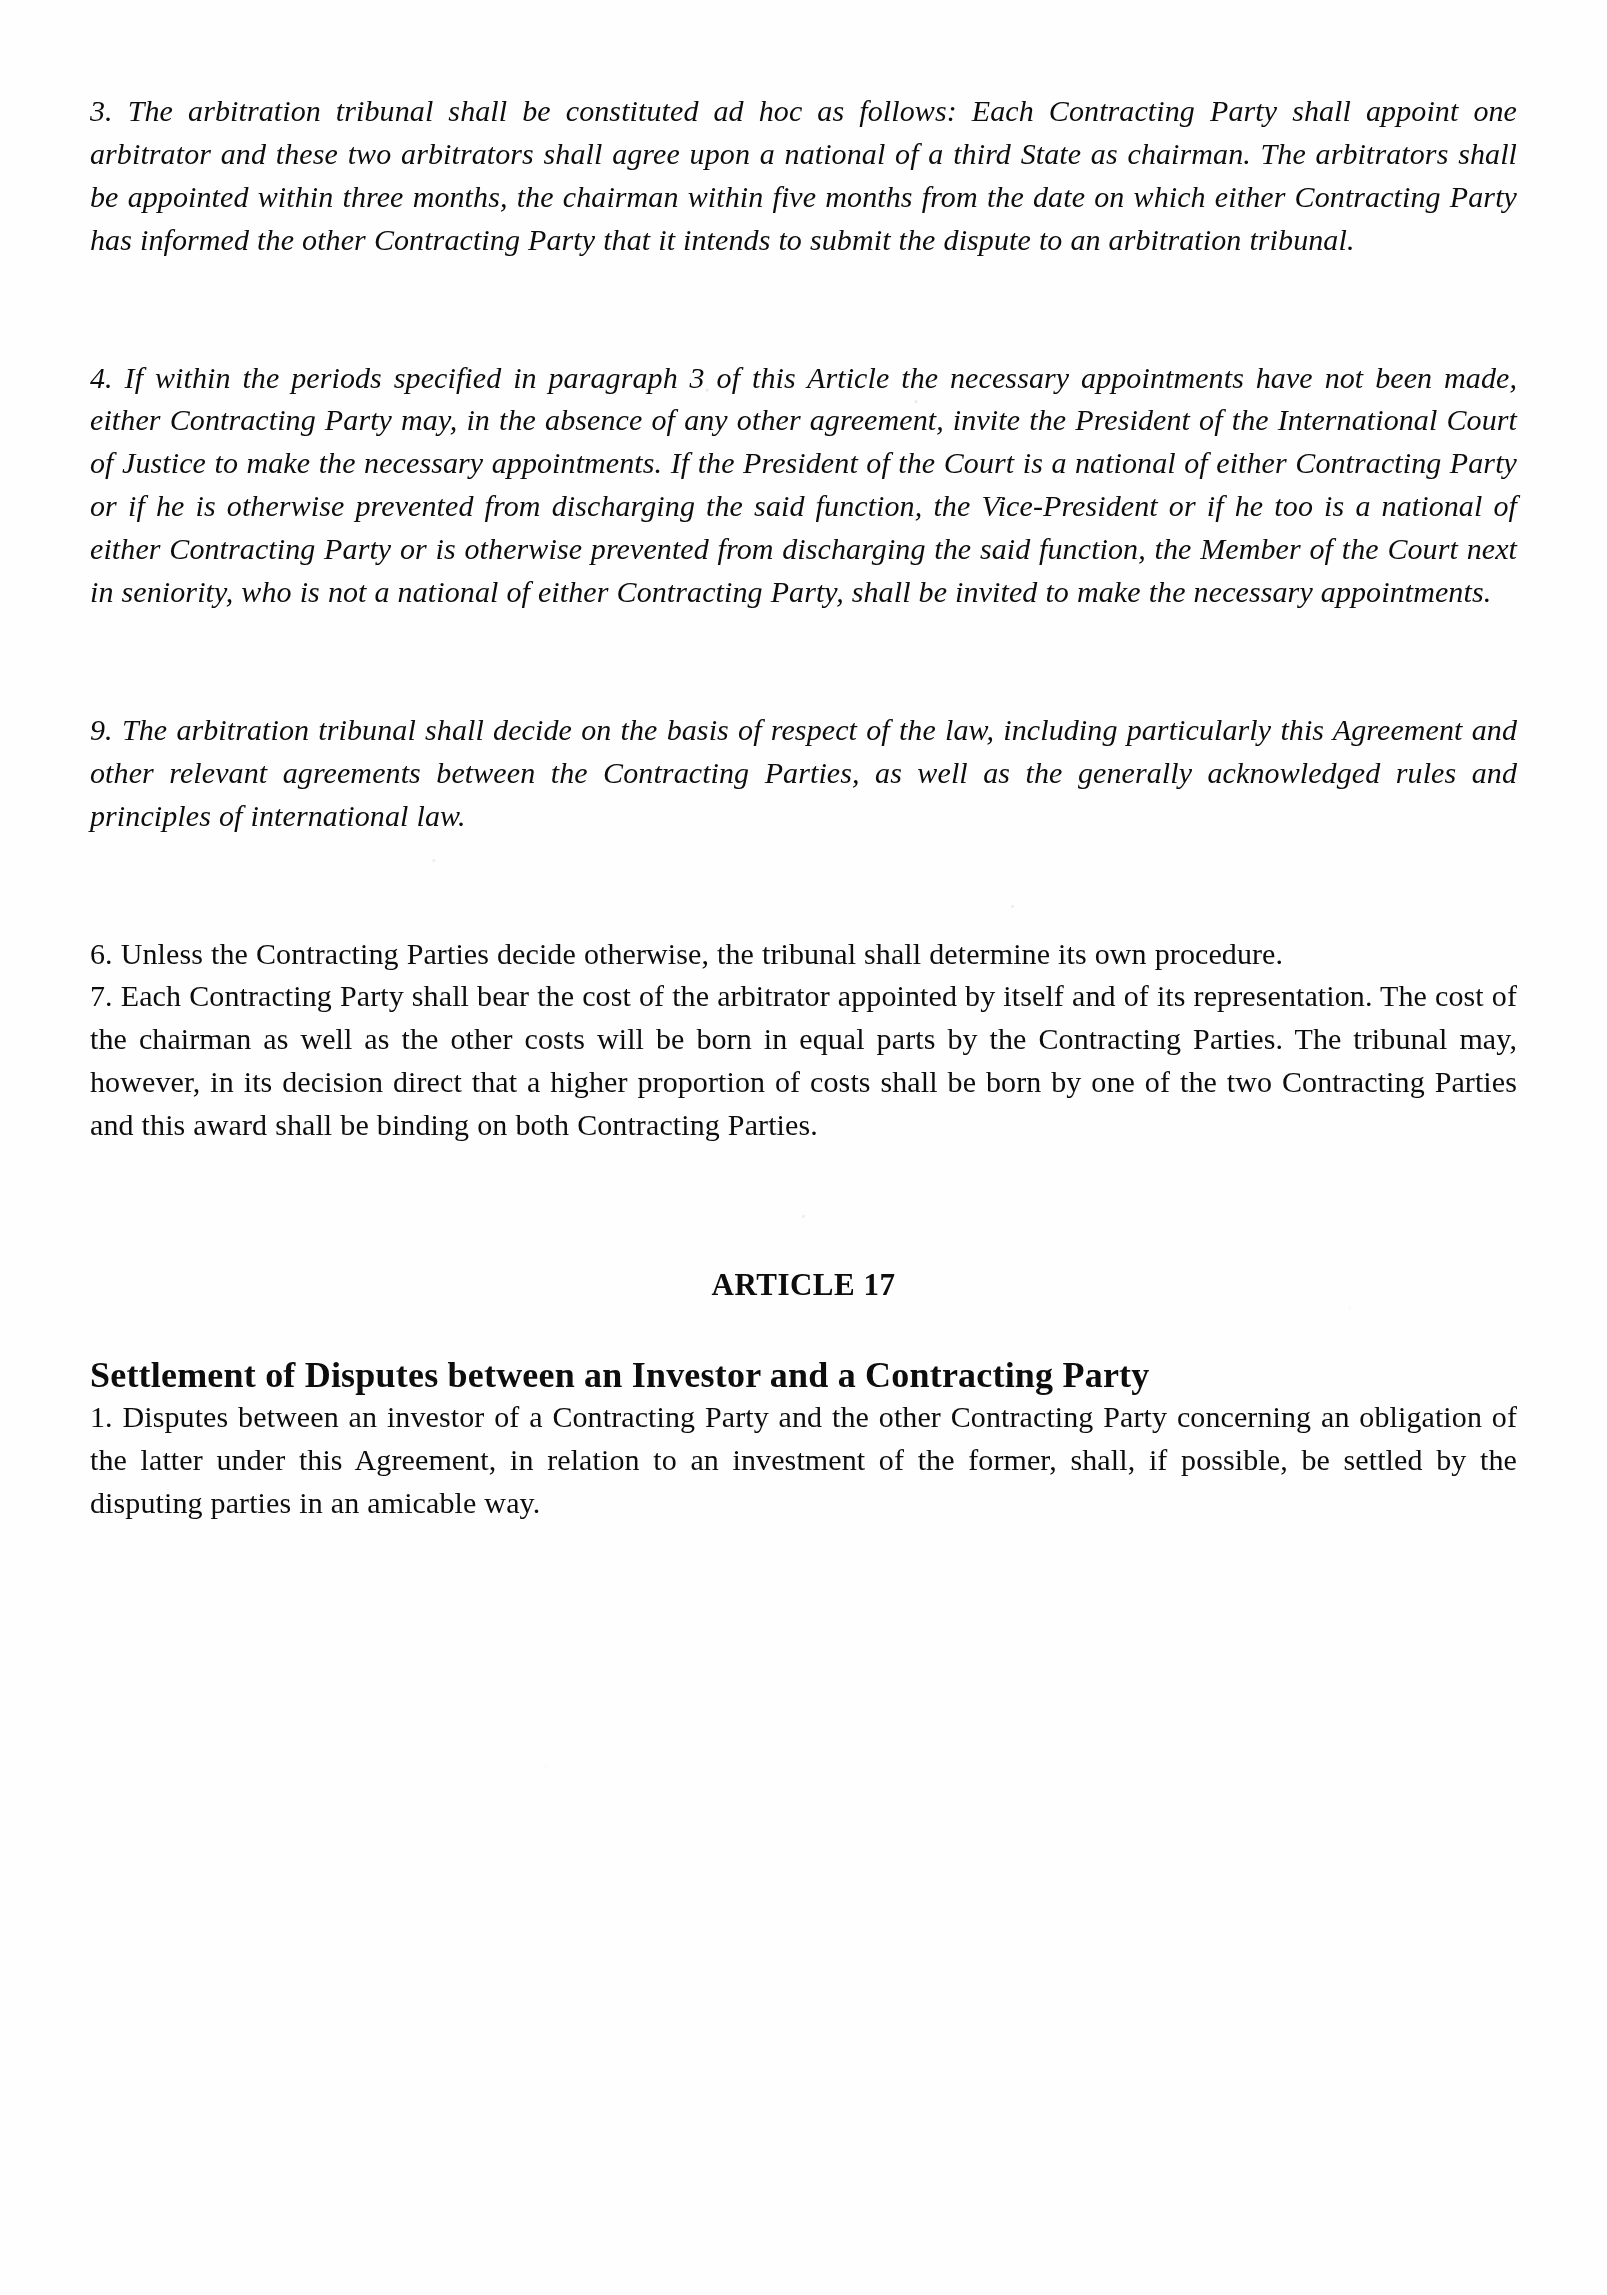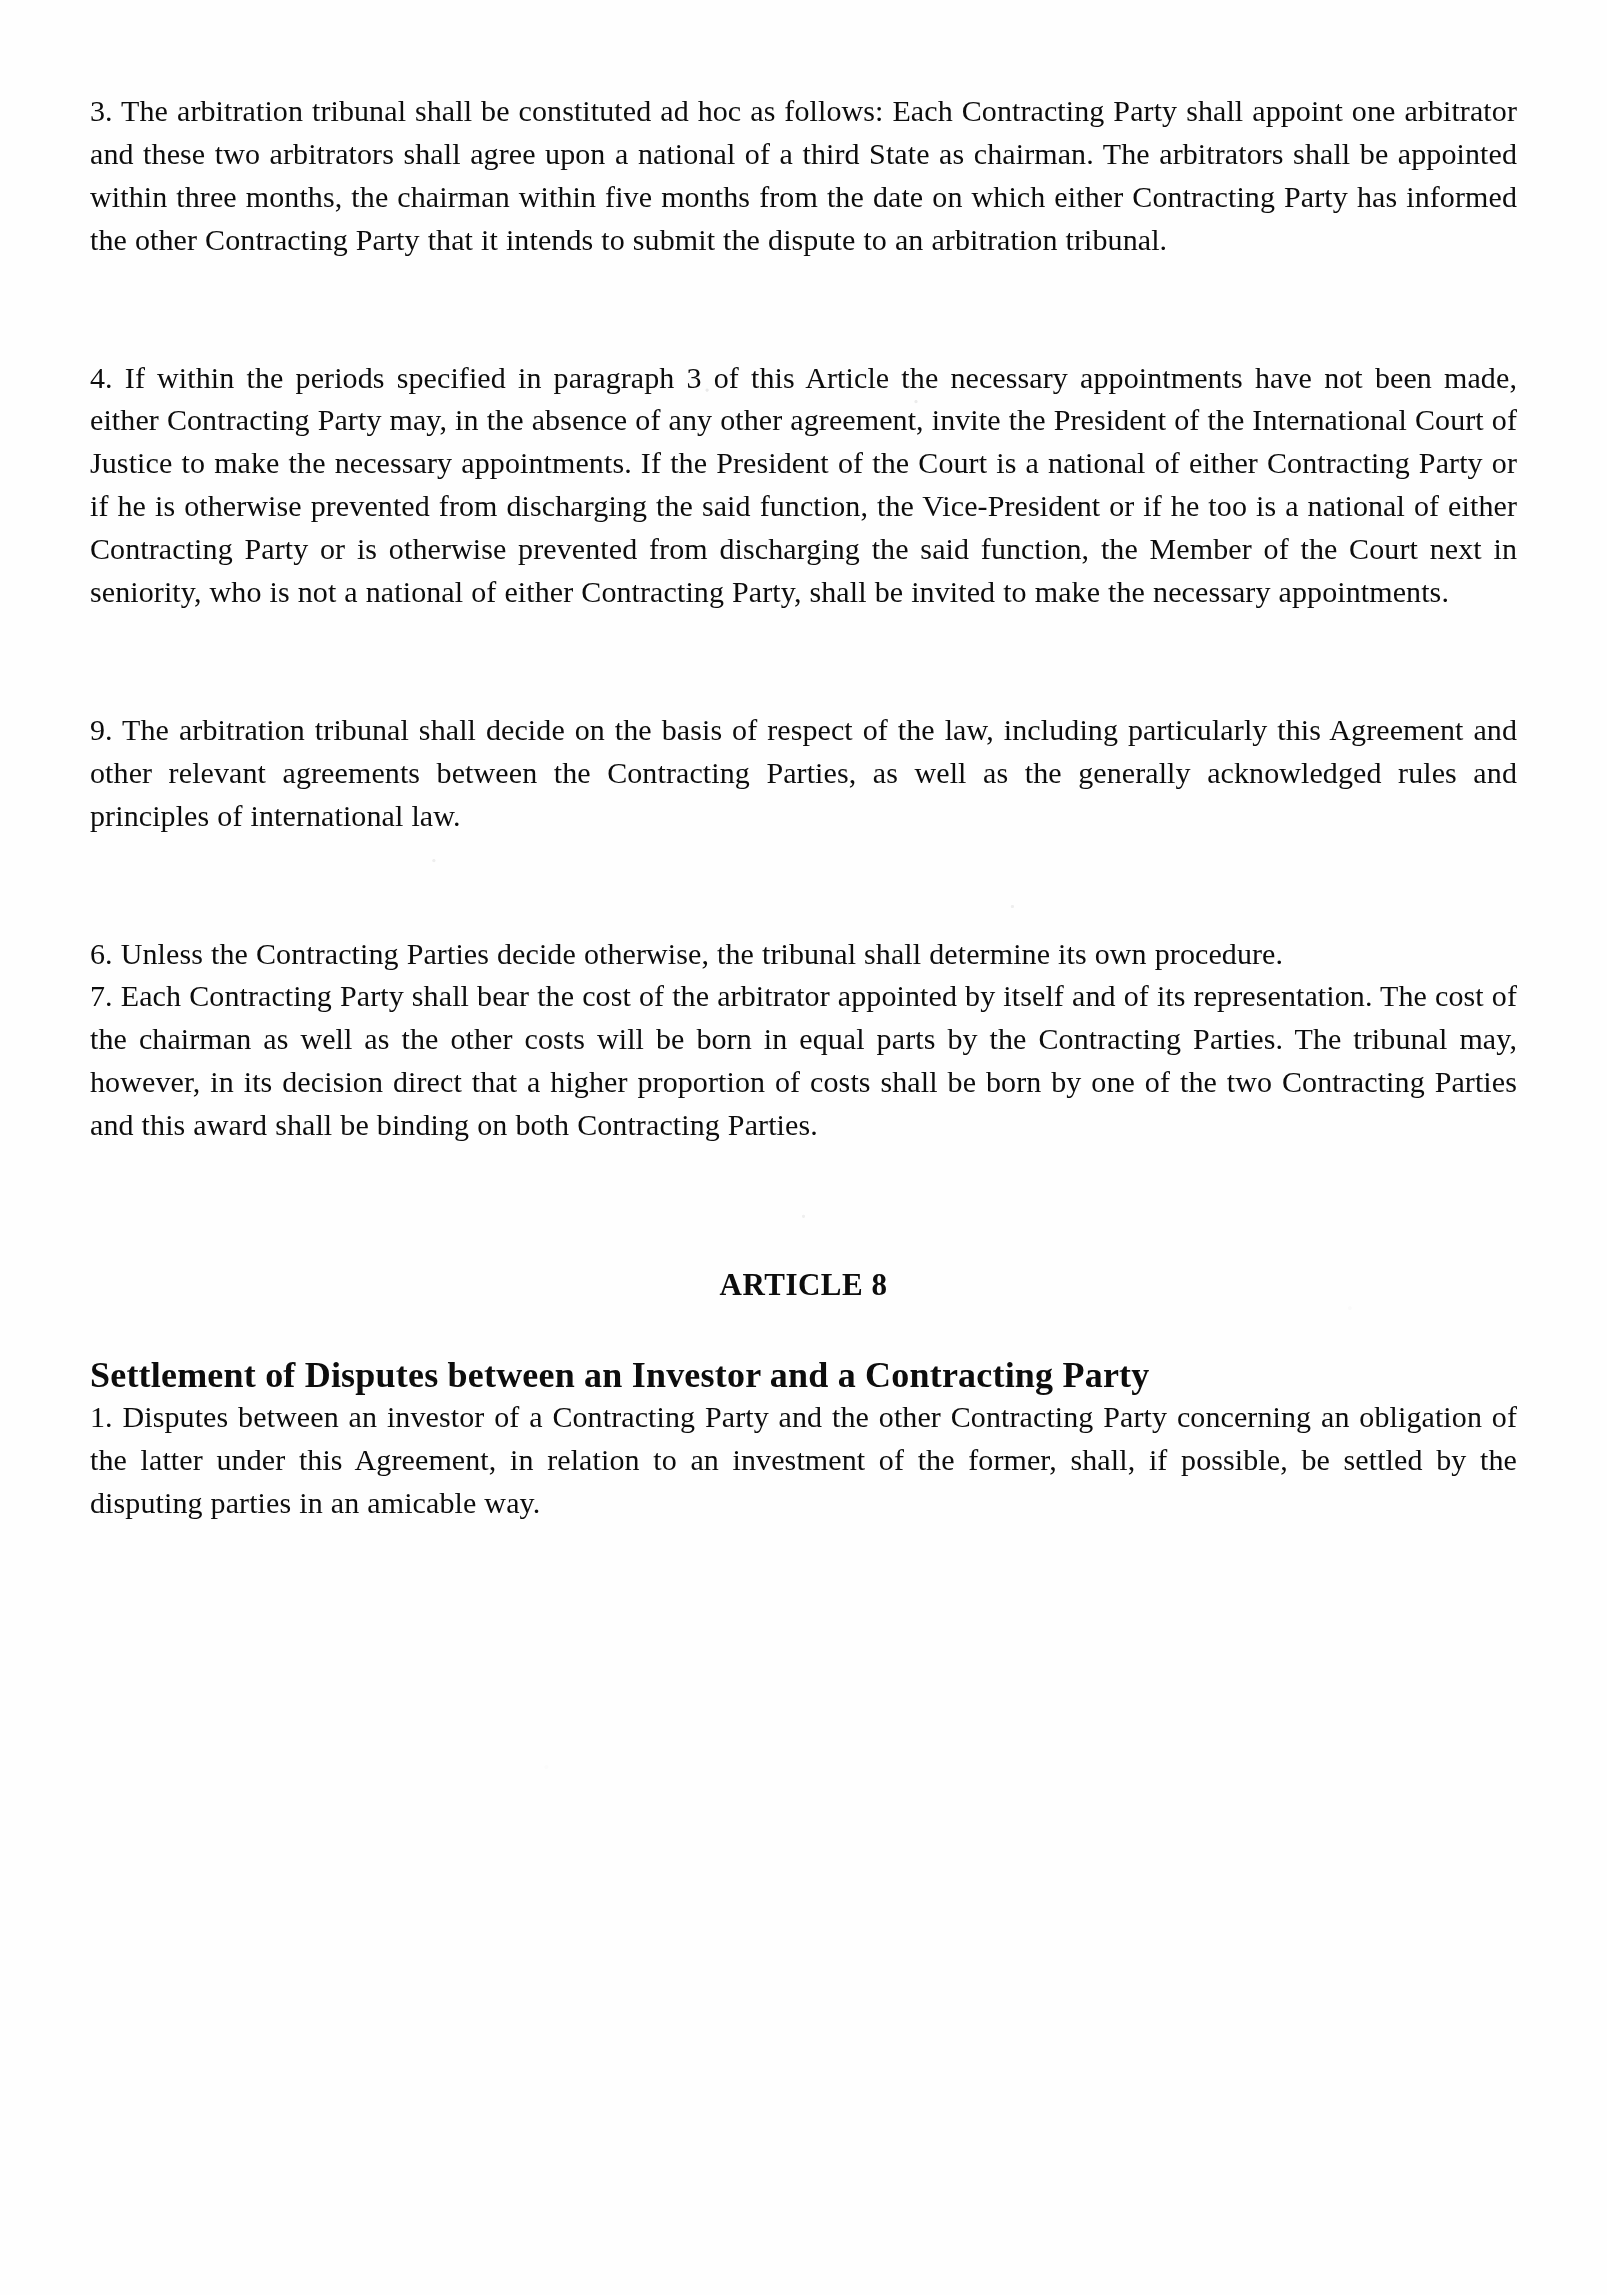"3. The arbitration tribunal shall" .para-gap-xl { font-style: none -> italic }
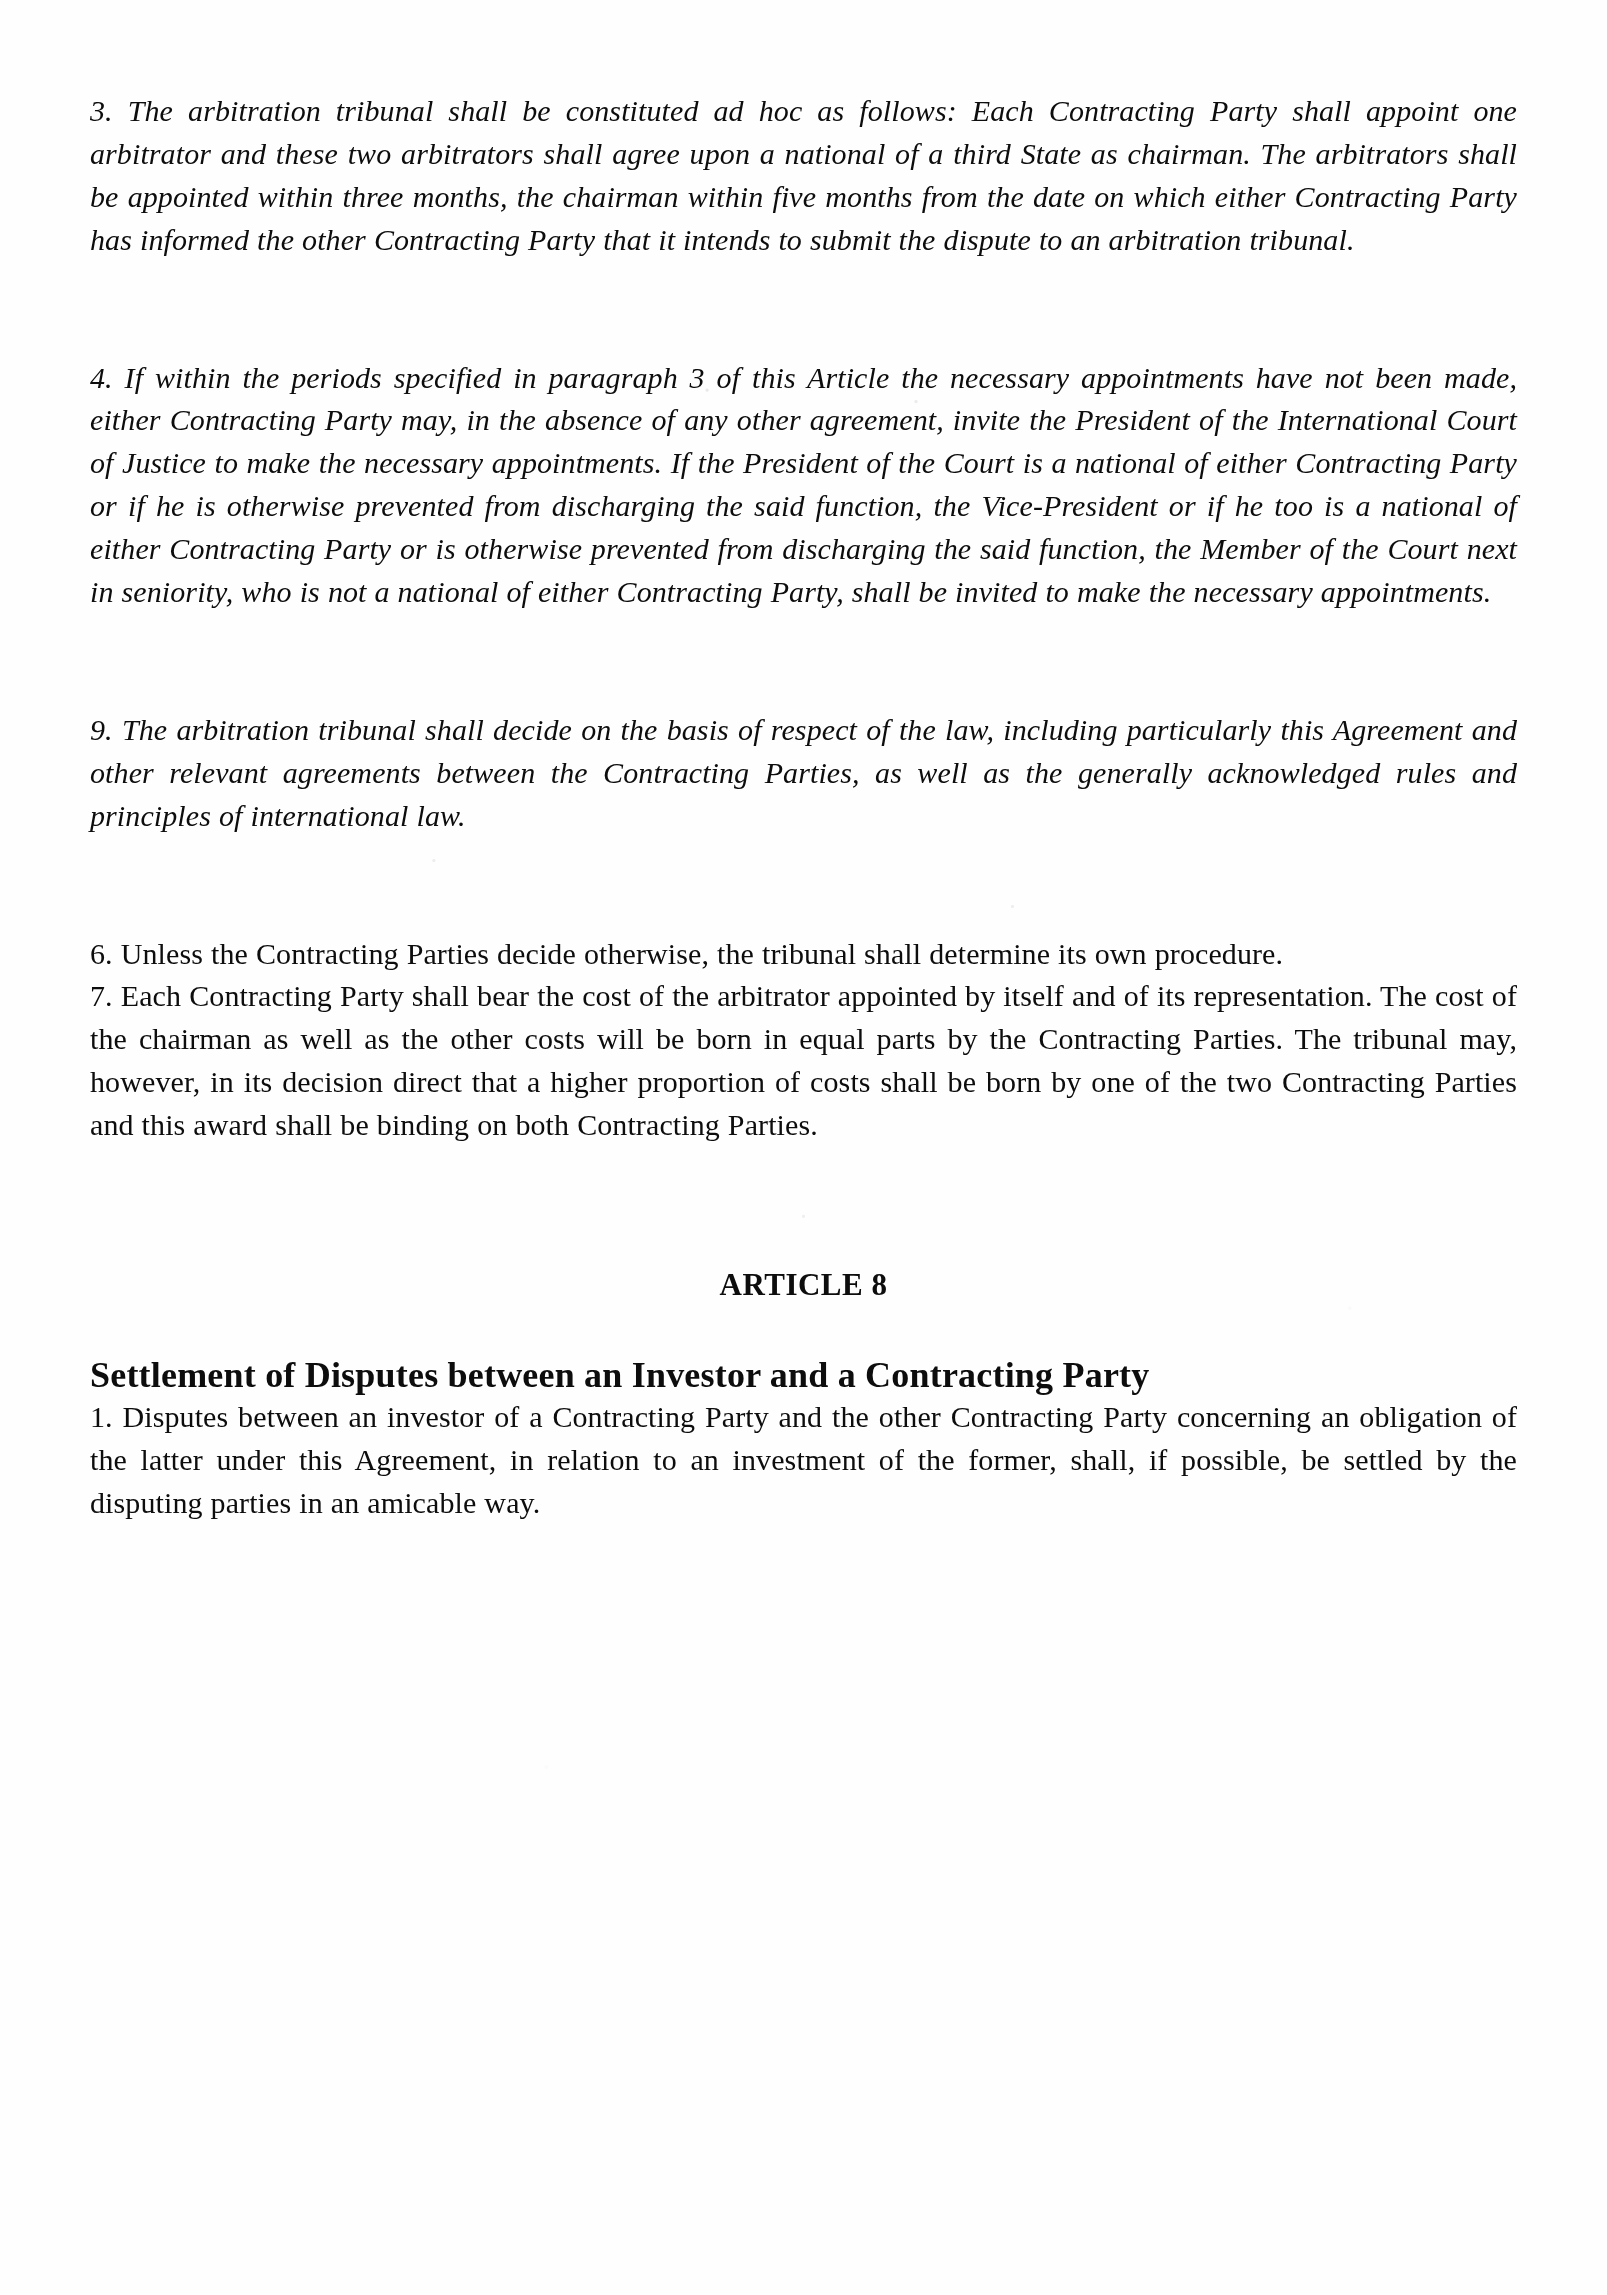"ARTICLE 8" h2.article-heading { text: 8 -> 17 }
